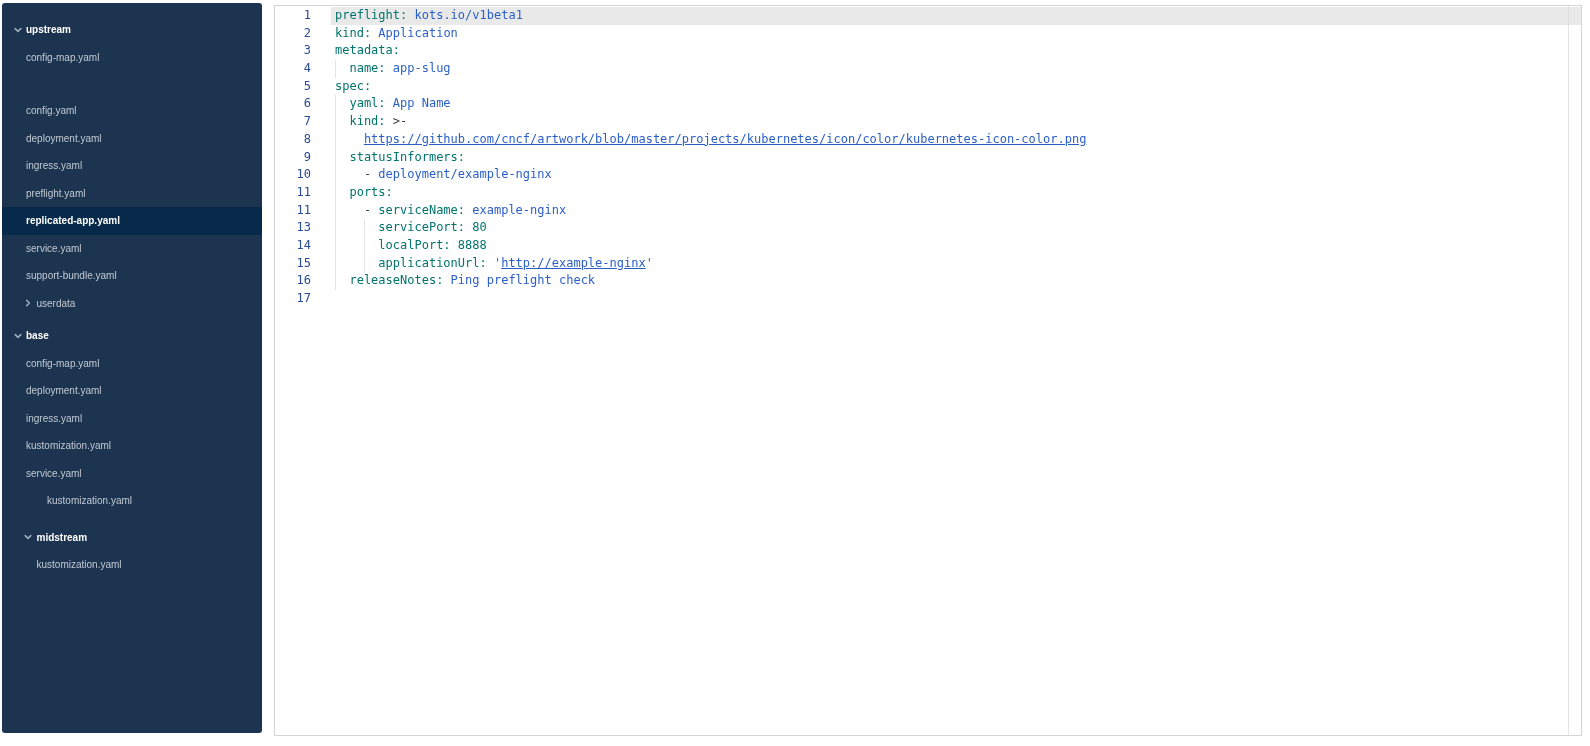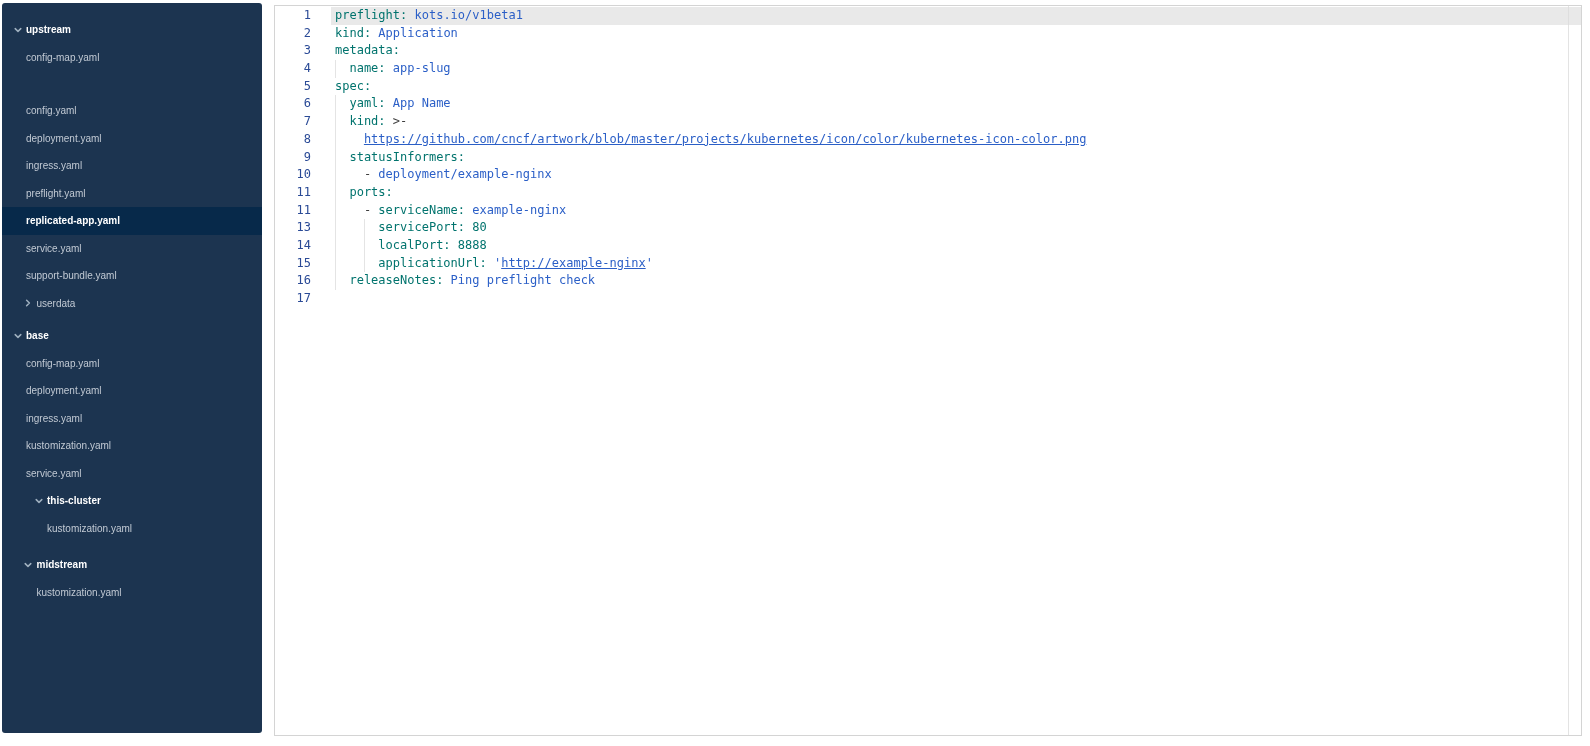"this-cluster" div.row { html: <div> <span> <svg> <path></path> </svg> </span> <span>this-cluster</span> </div> -> none }
